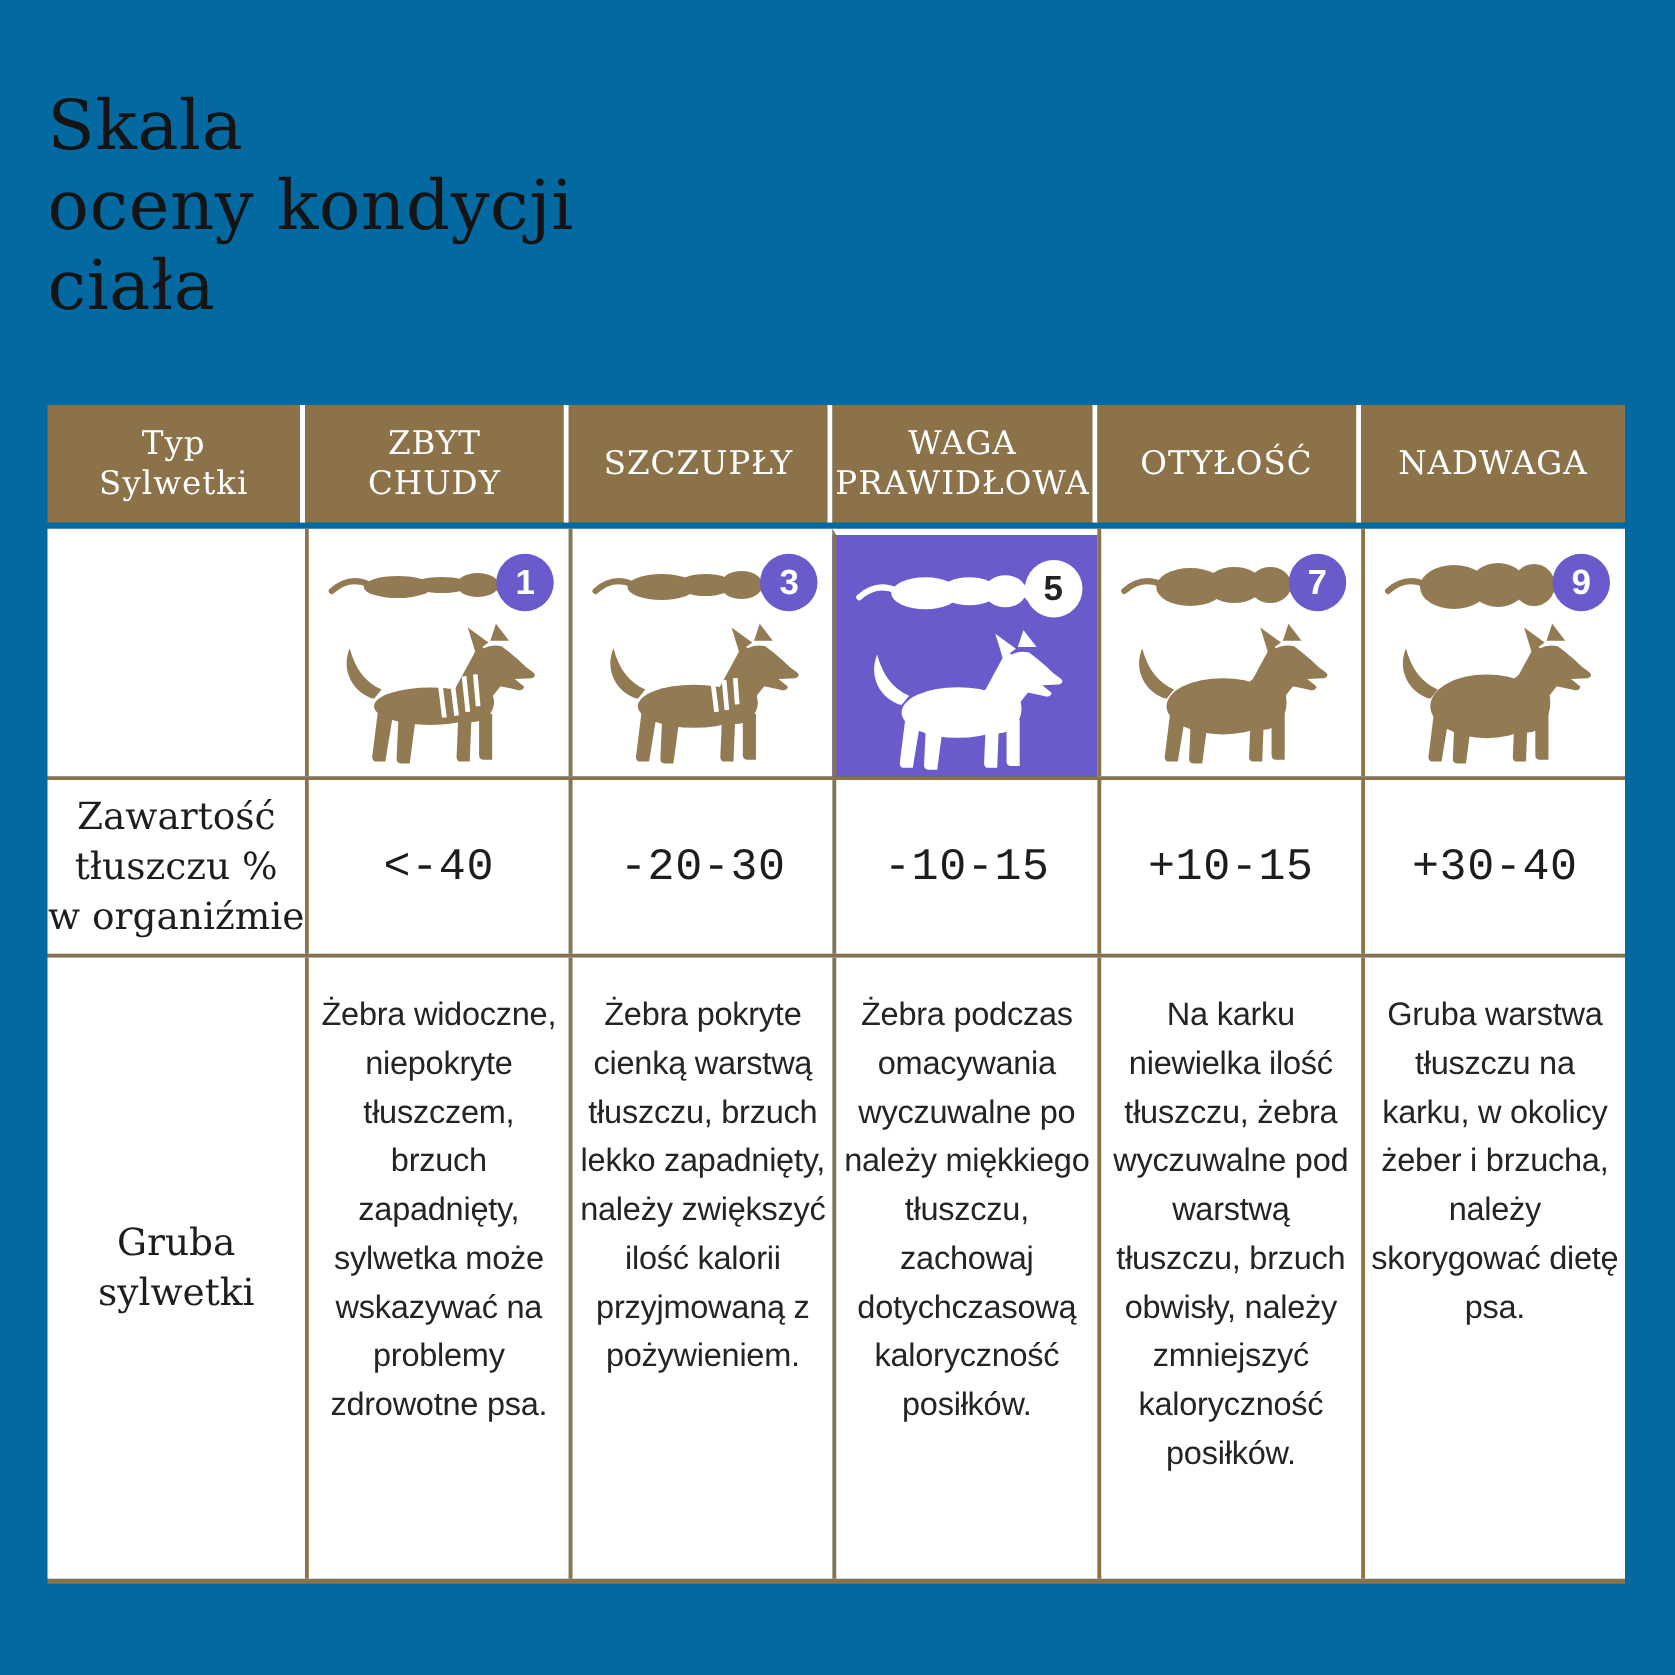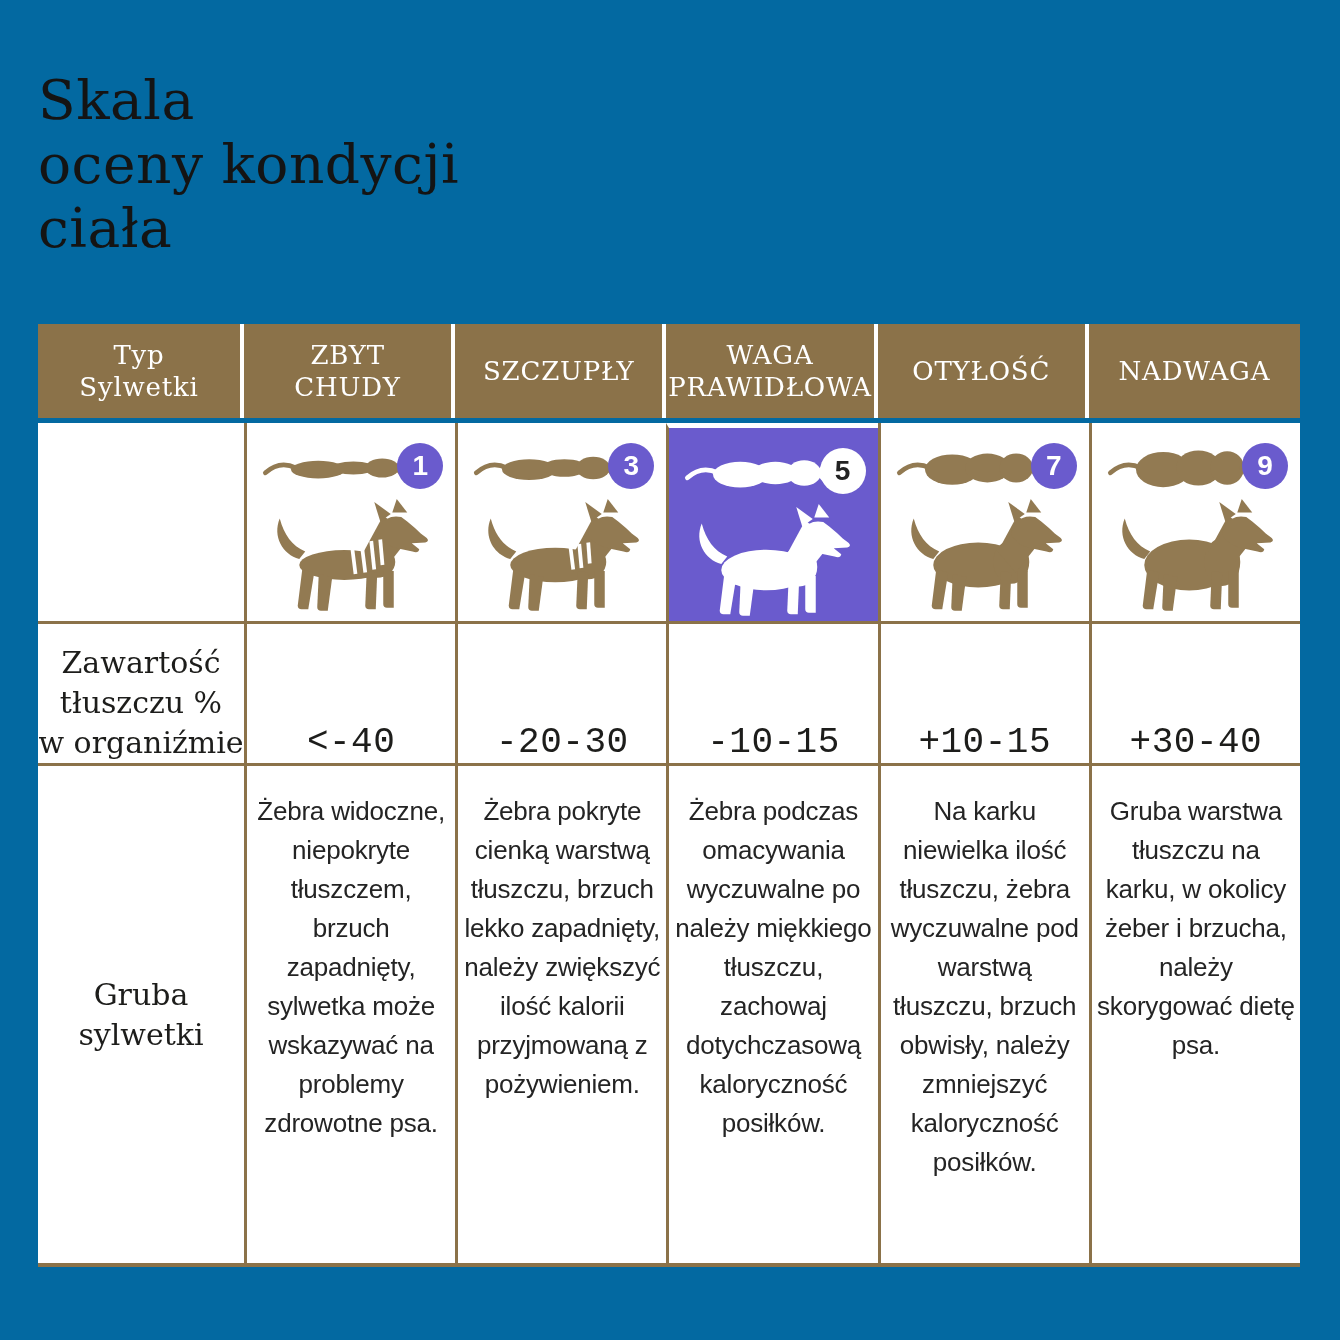"Zawartość" .fat-row .cell { justify-content: flex-end -> center }
